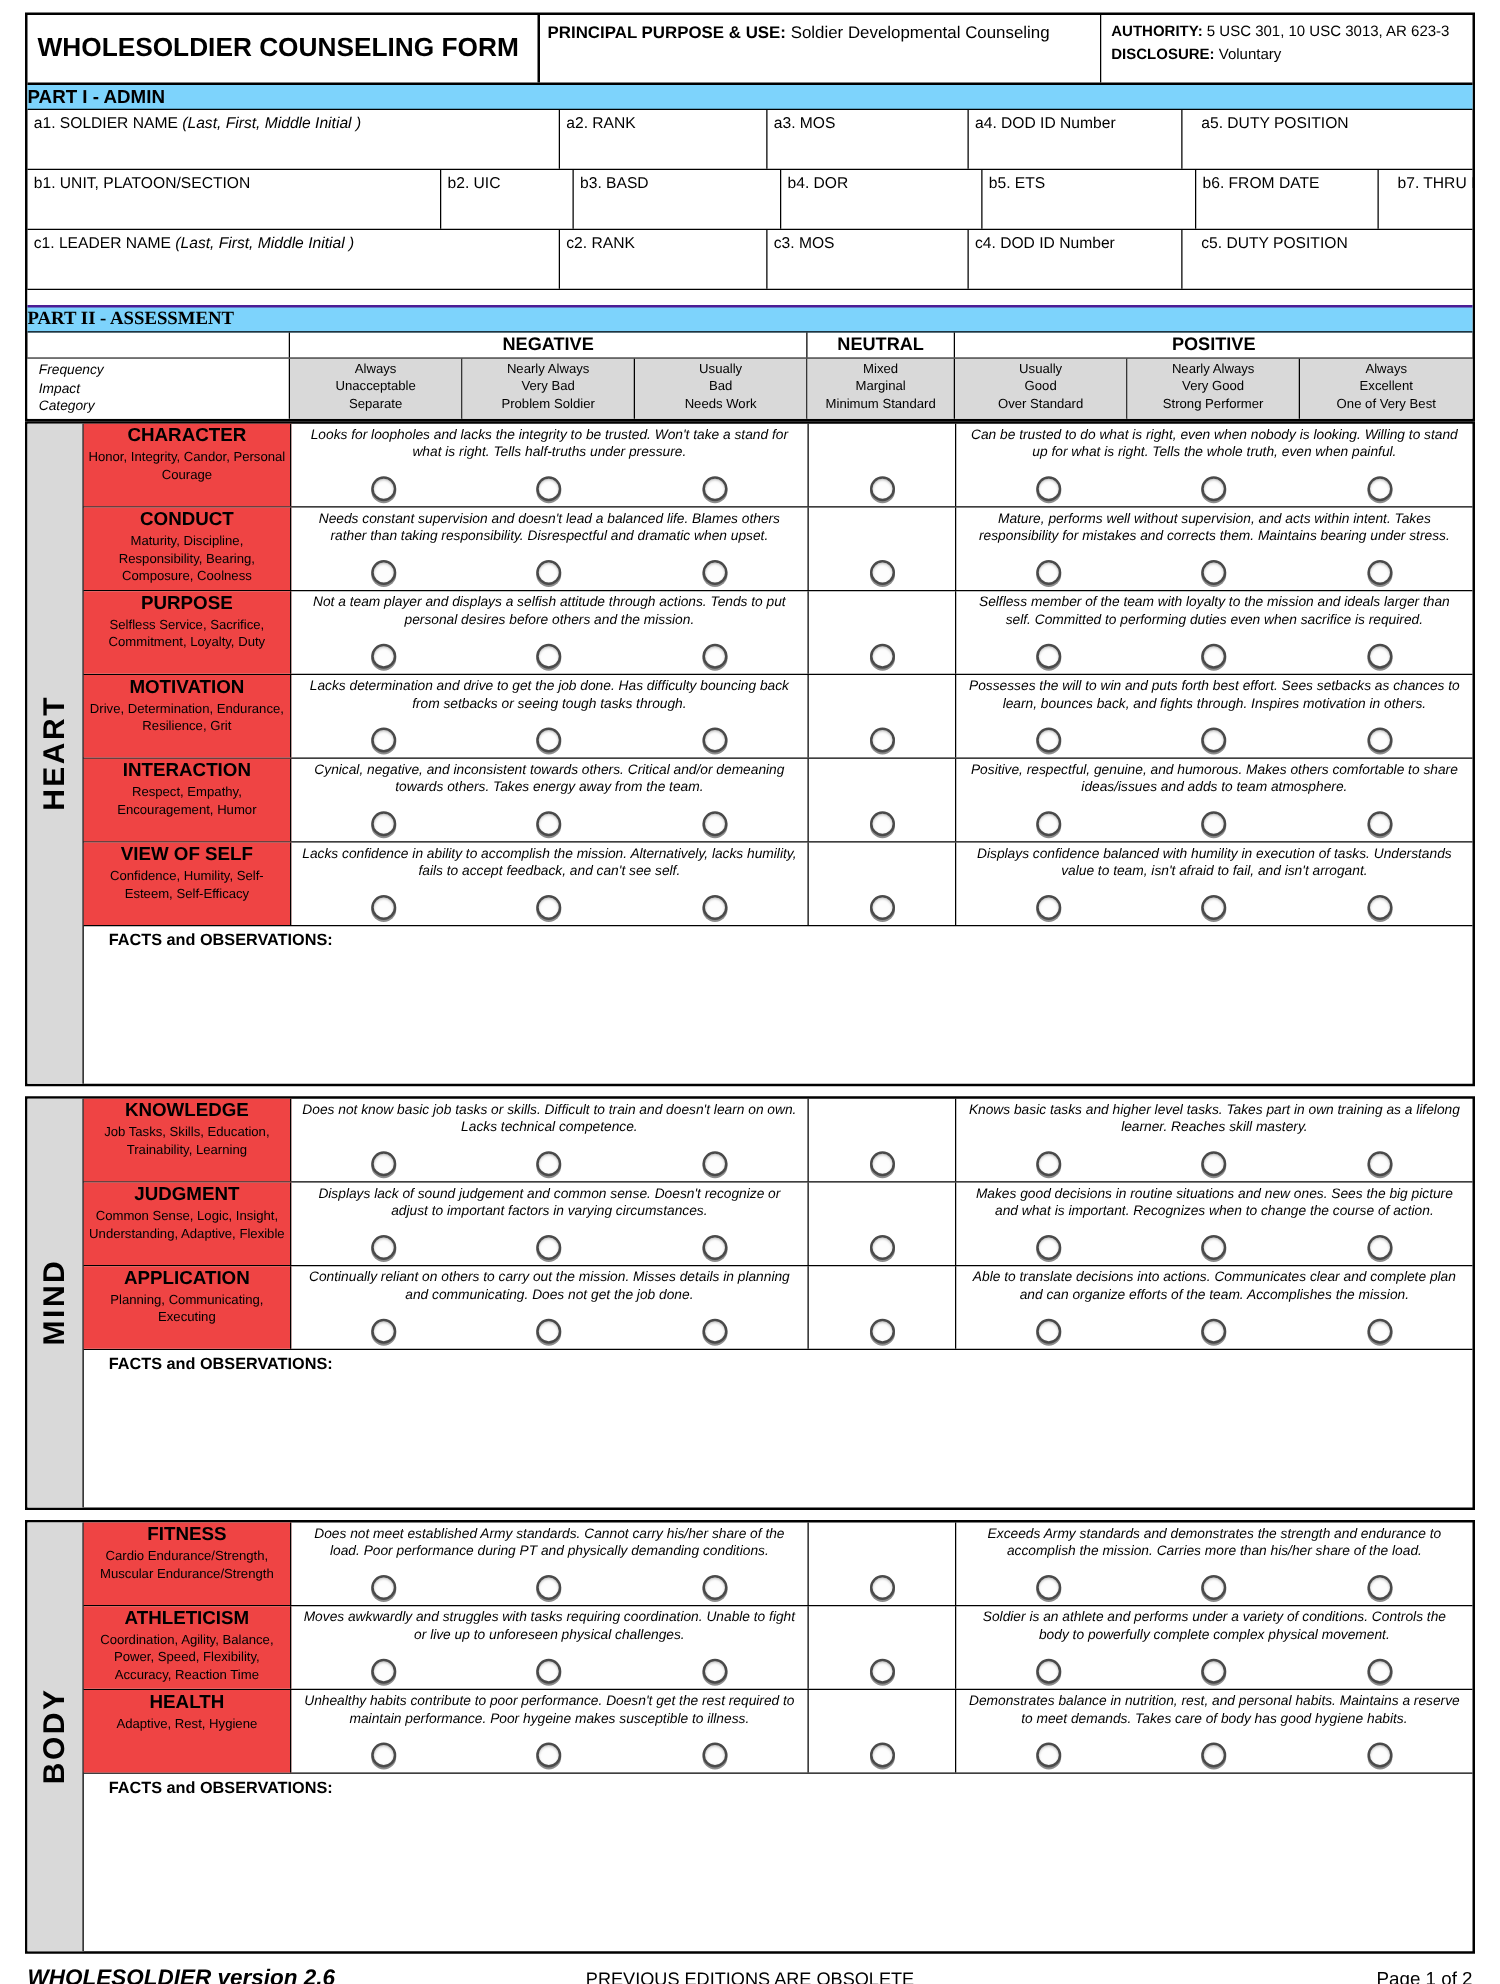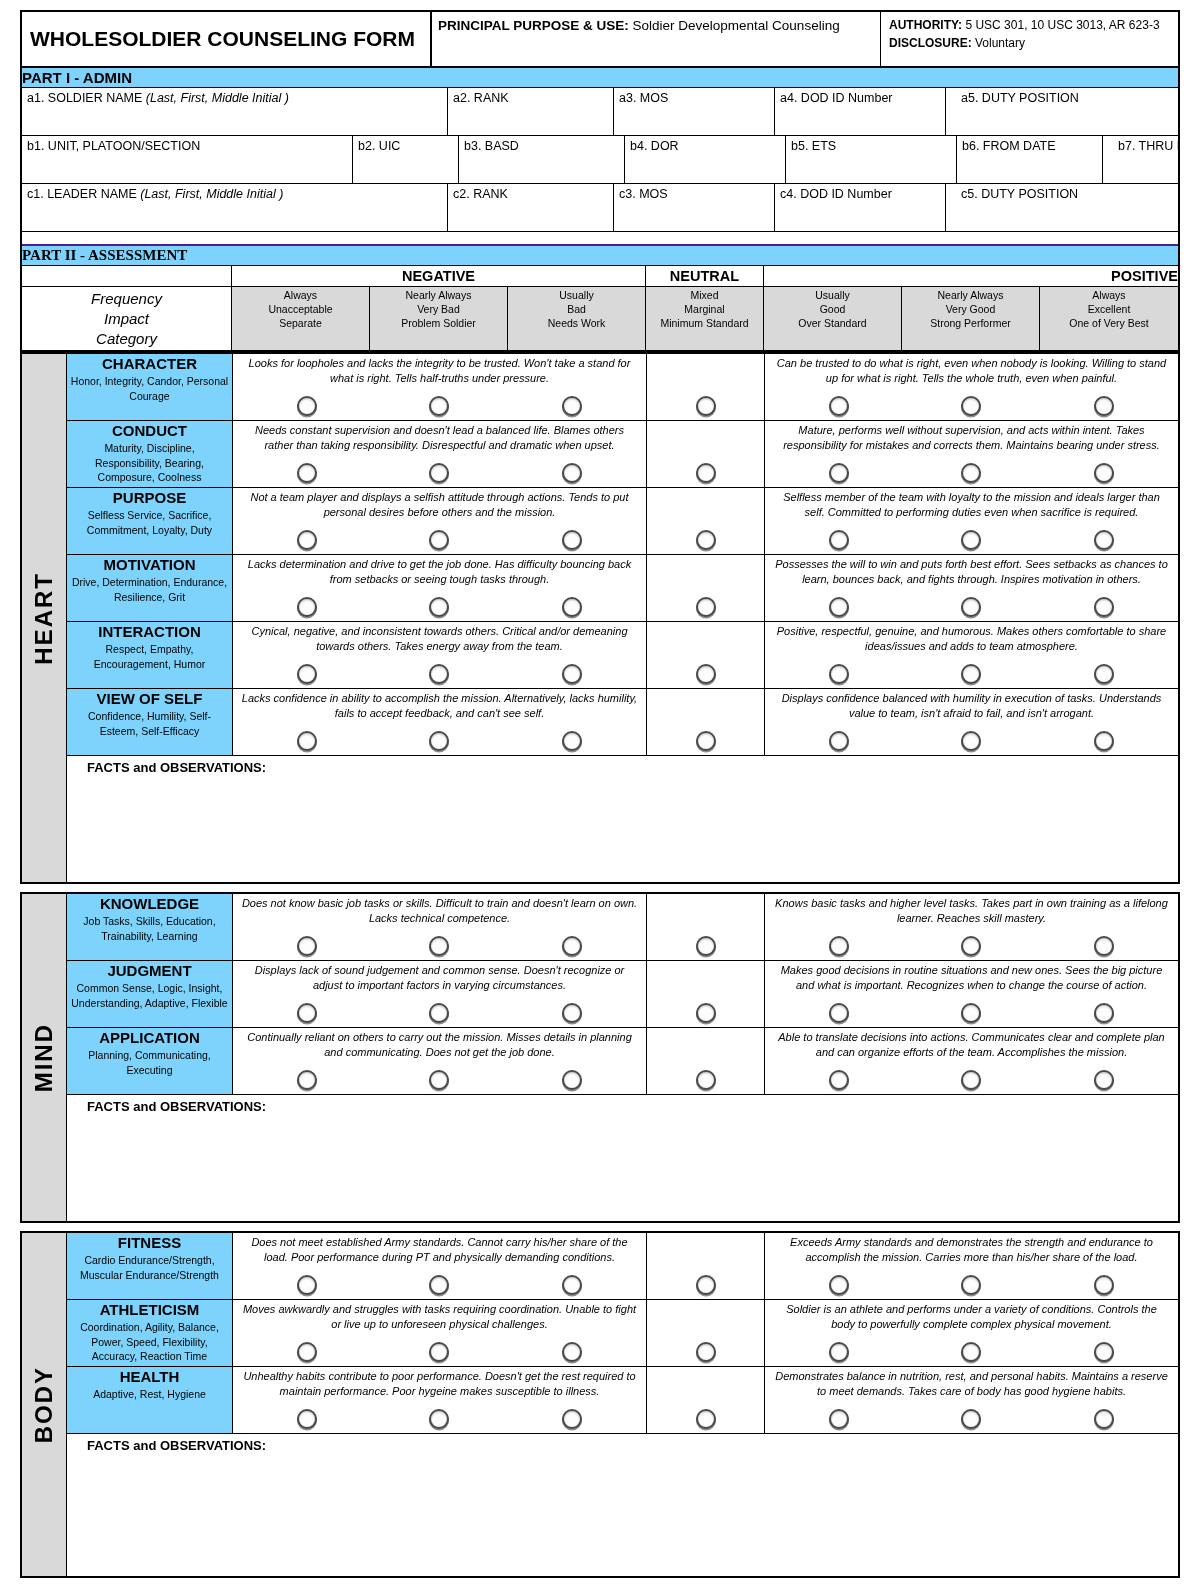"POSITIVE" .gh.pos { text-align: right -> none }
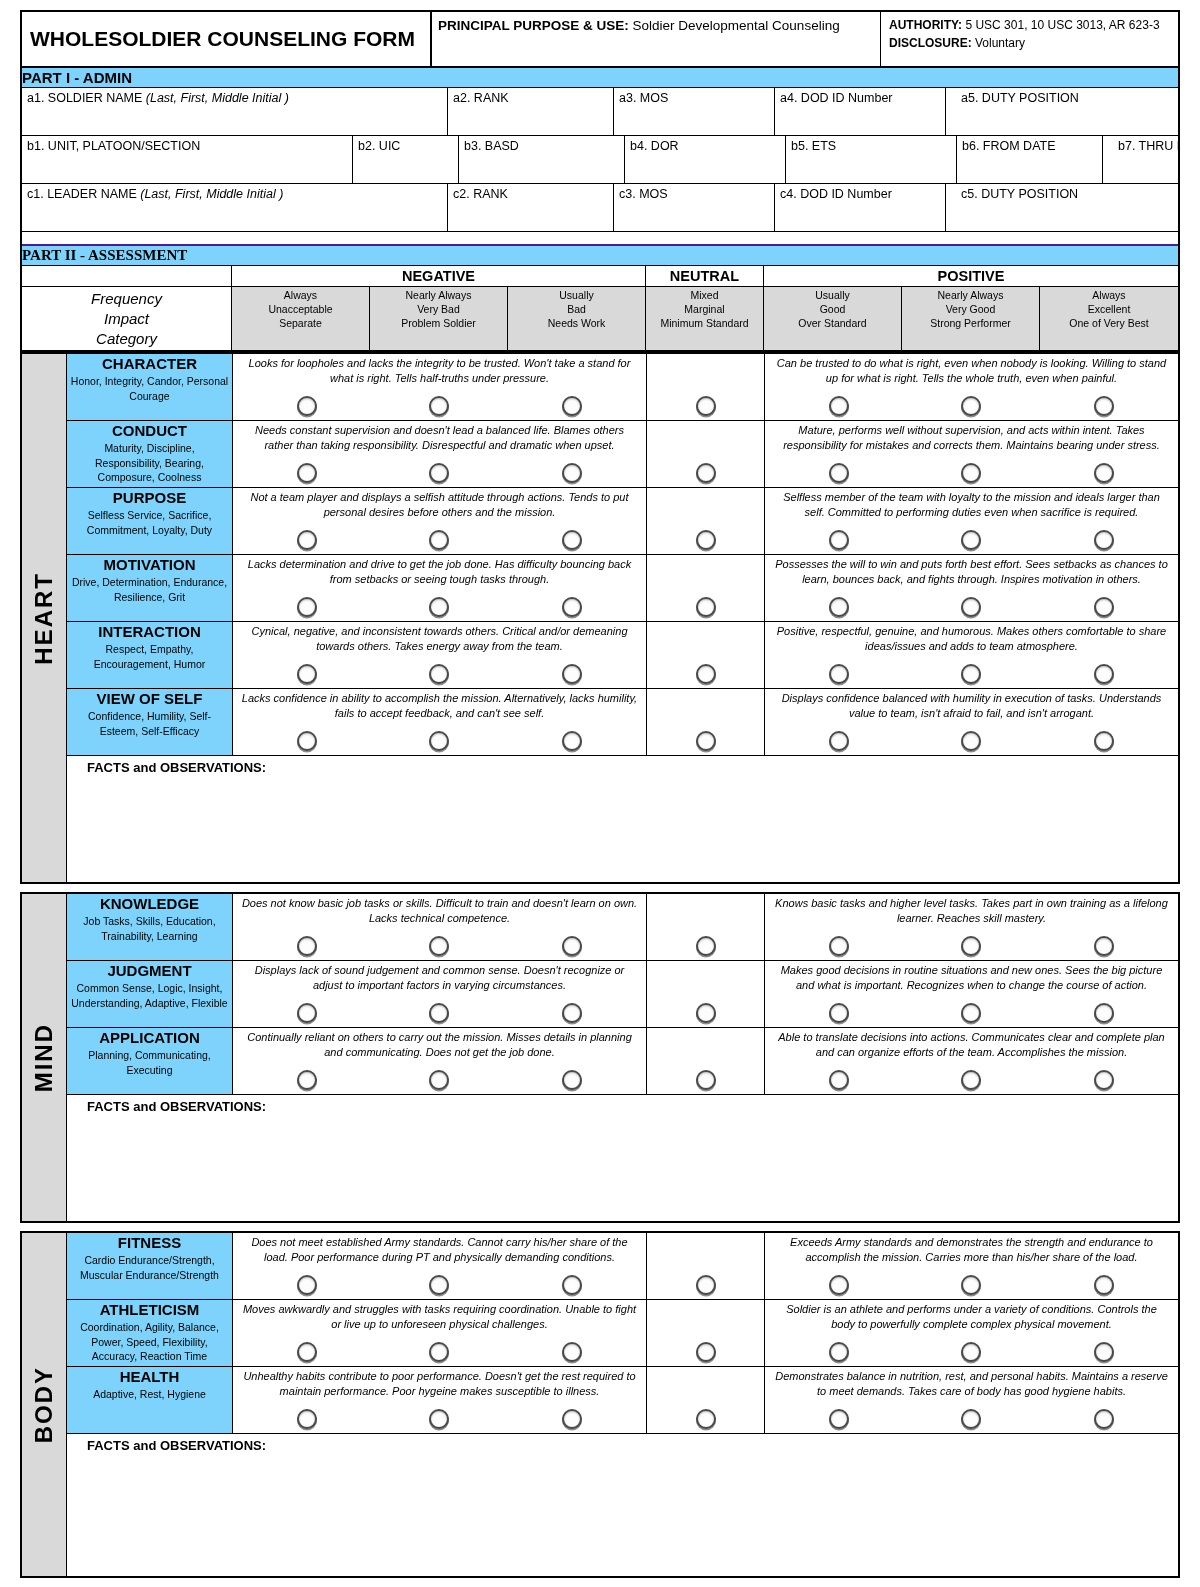"Frequency" .sh-left { font-size: 15px -> 11px; text-align: center -> left }
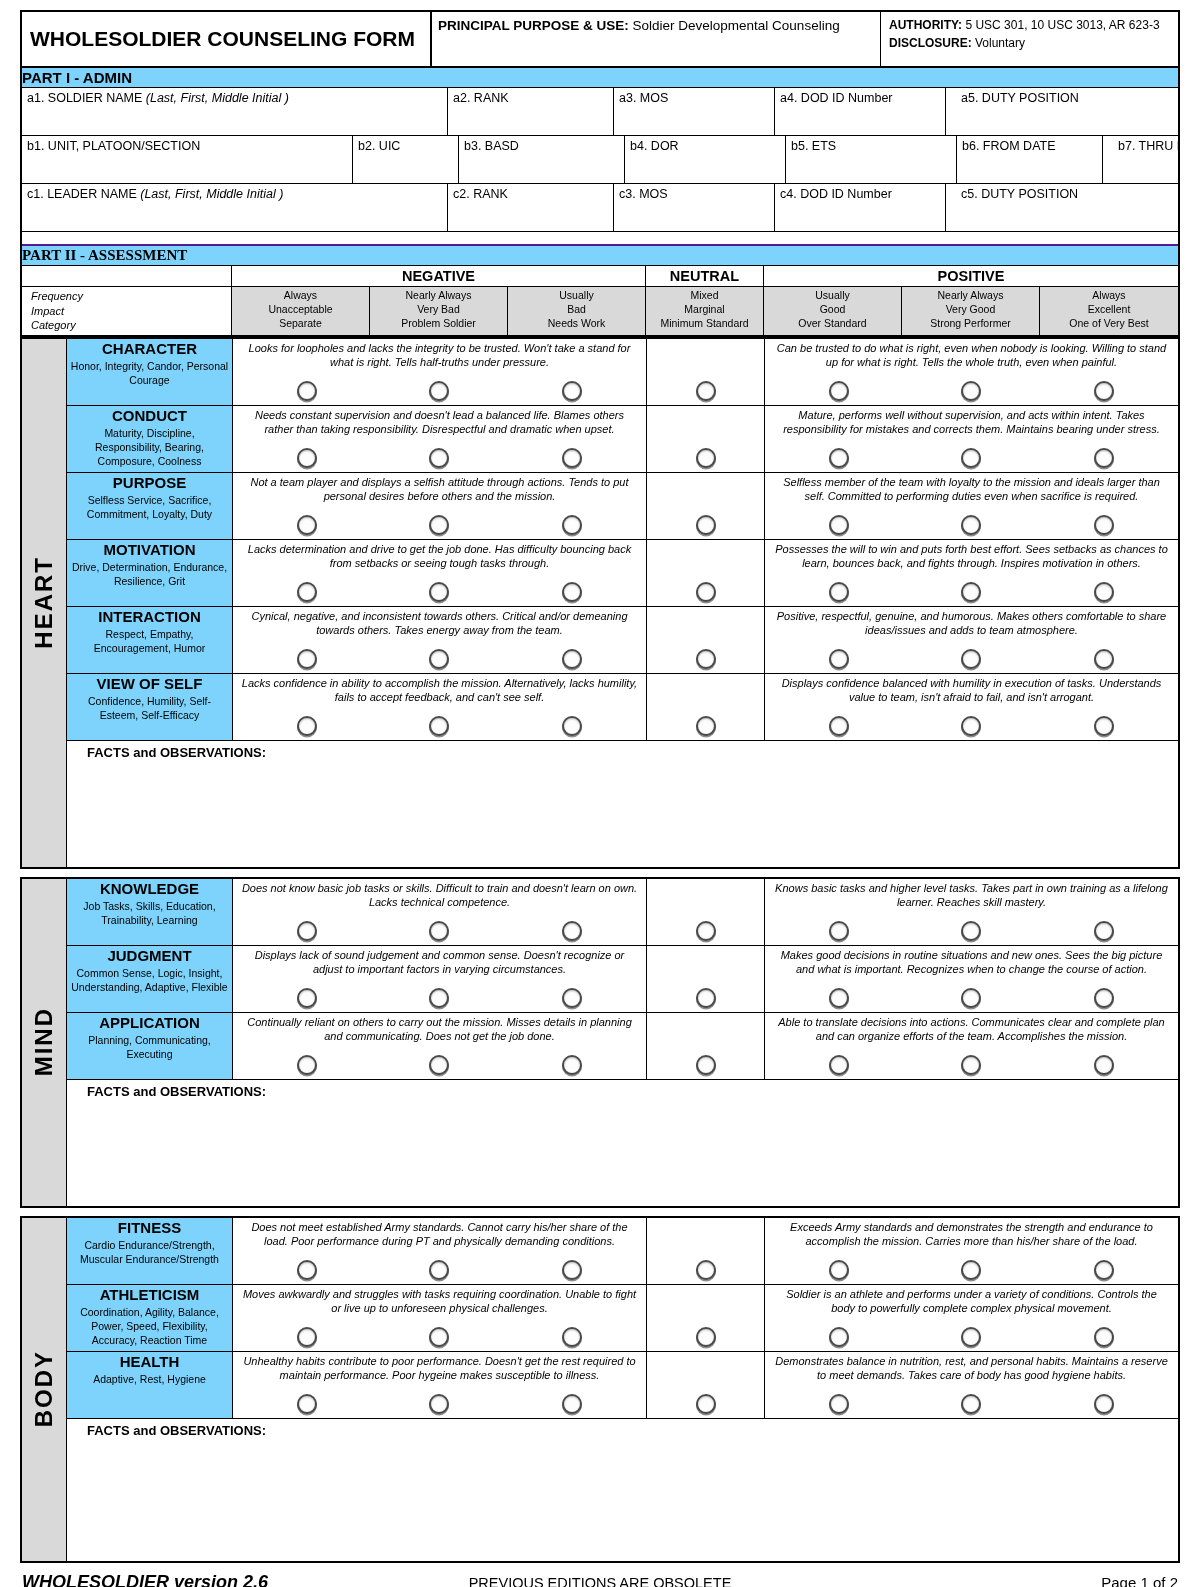"CHARACTER" .cat { background: #7dd3fc -> #ef4444 }
